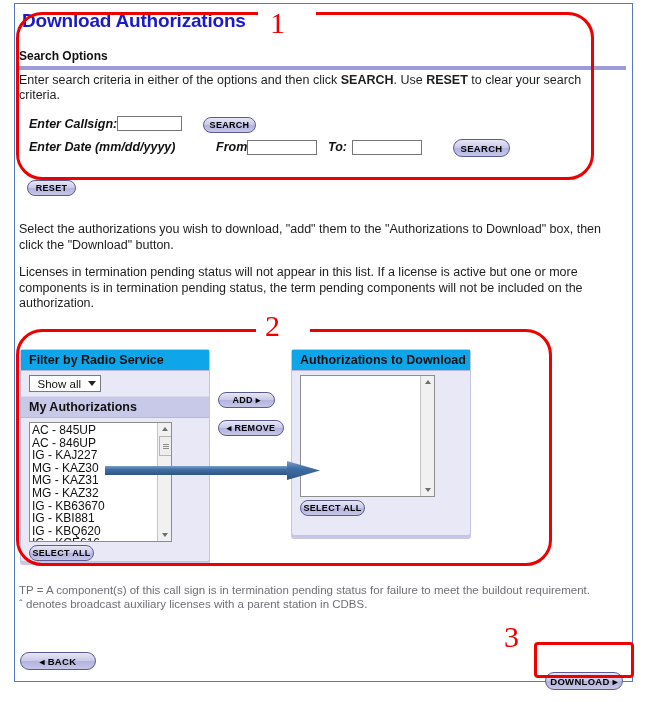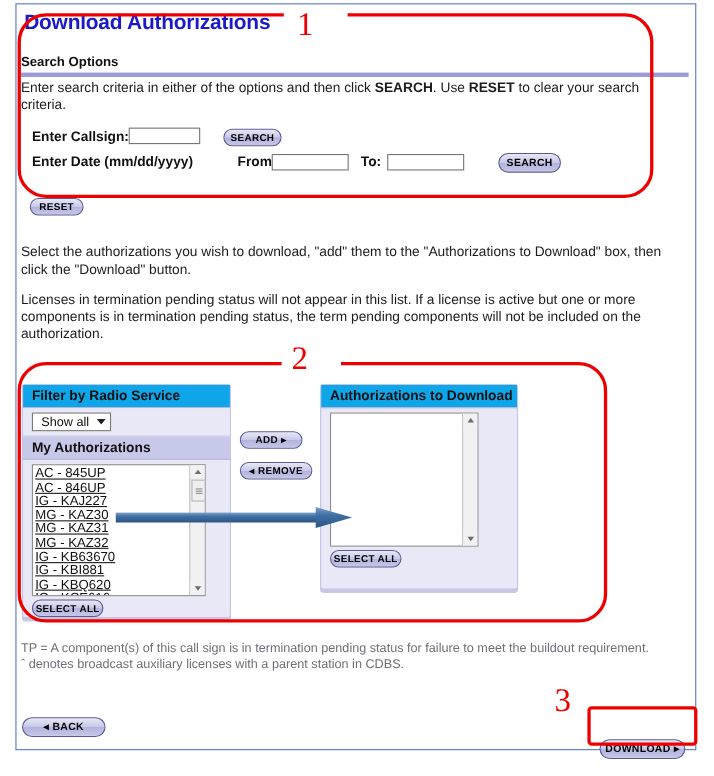"Enter Callsign:" .form-row { font-style: none -> italic }
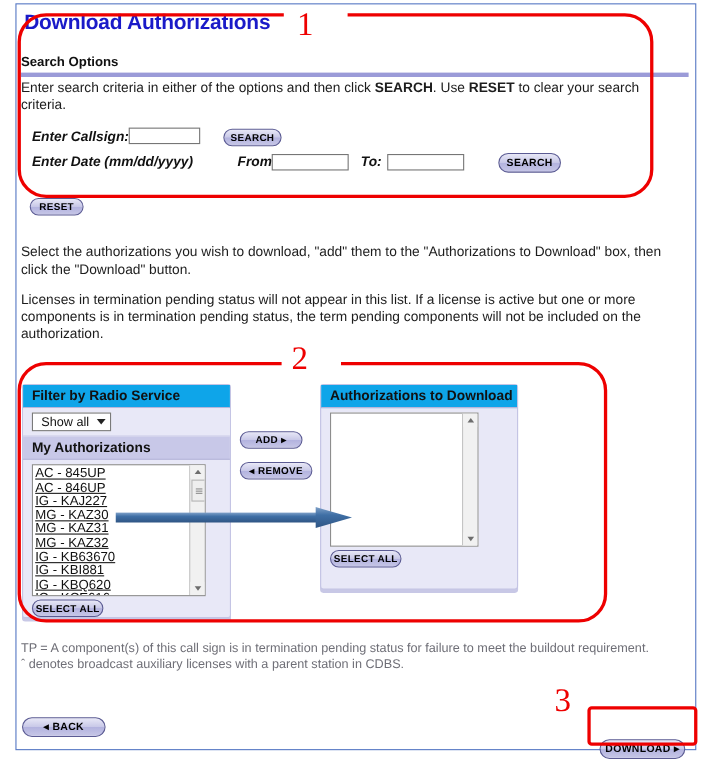"AC - 845UP" div.listbox { text-decoration: underline -> none; width: 158px -> 143px }
